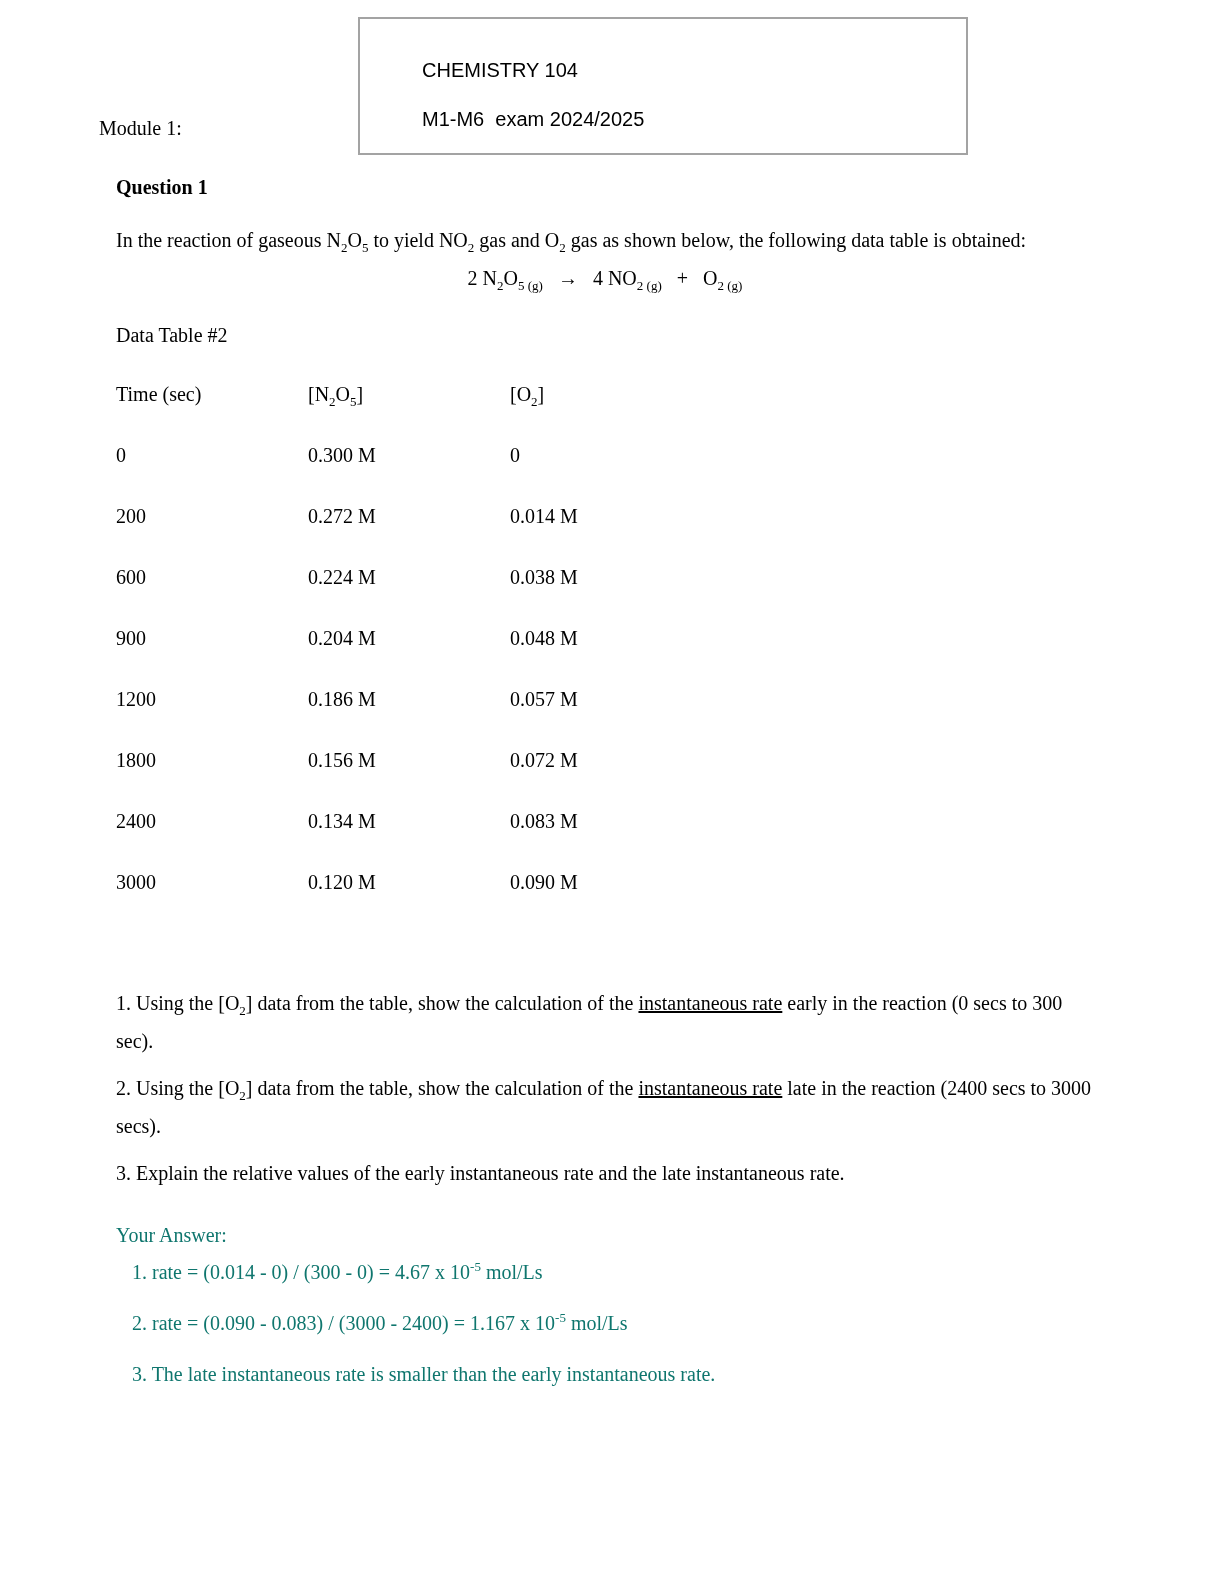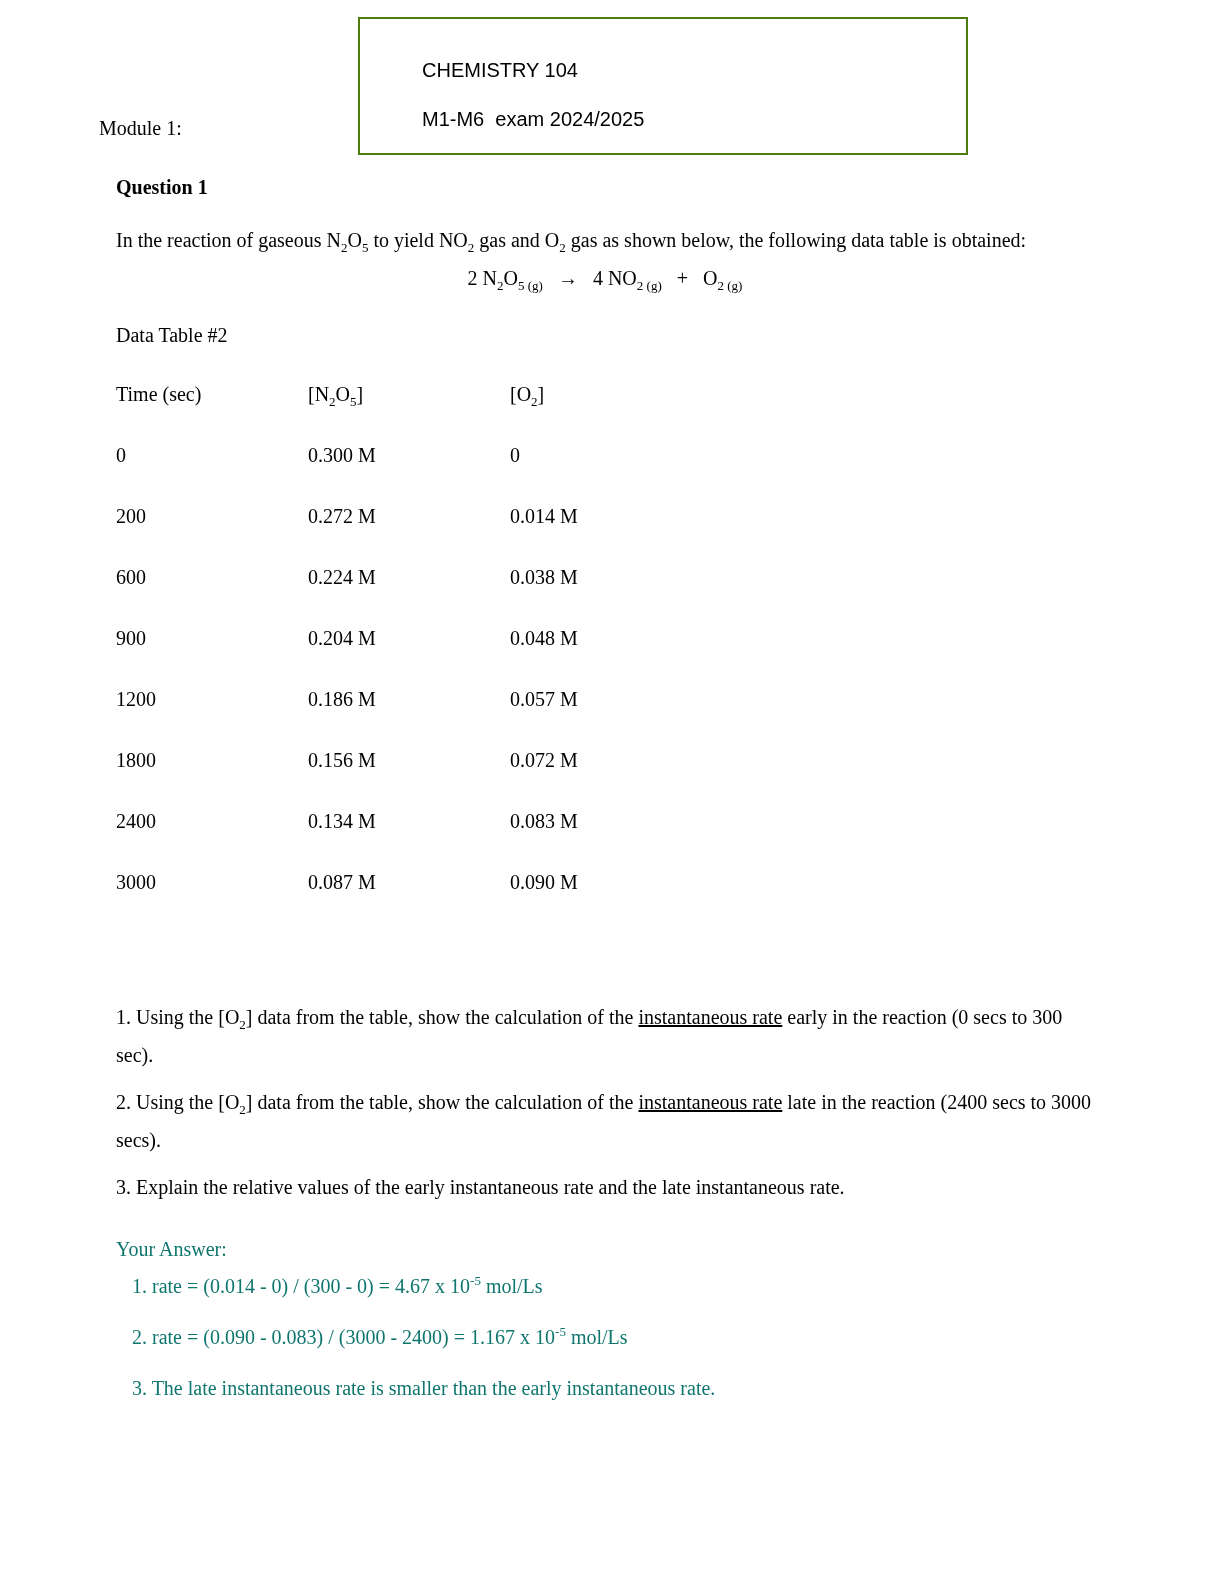"CHEMISTRY 104" .title-box { border: 2px solid #4d7c0f -> 2px solid #a3a3a3 }
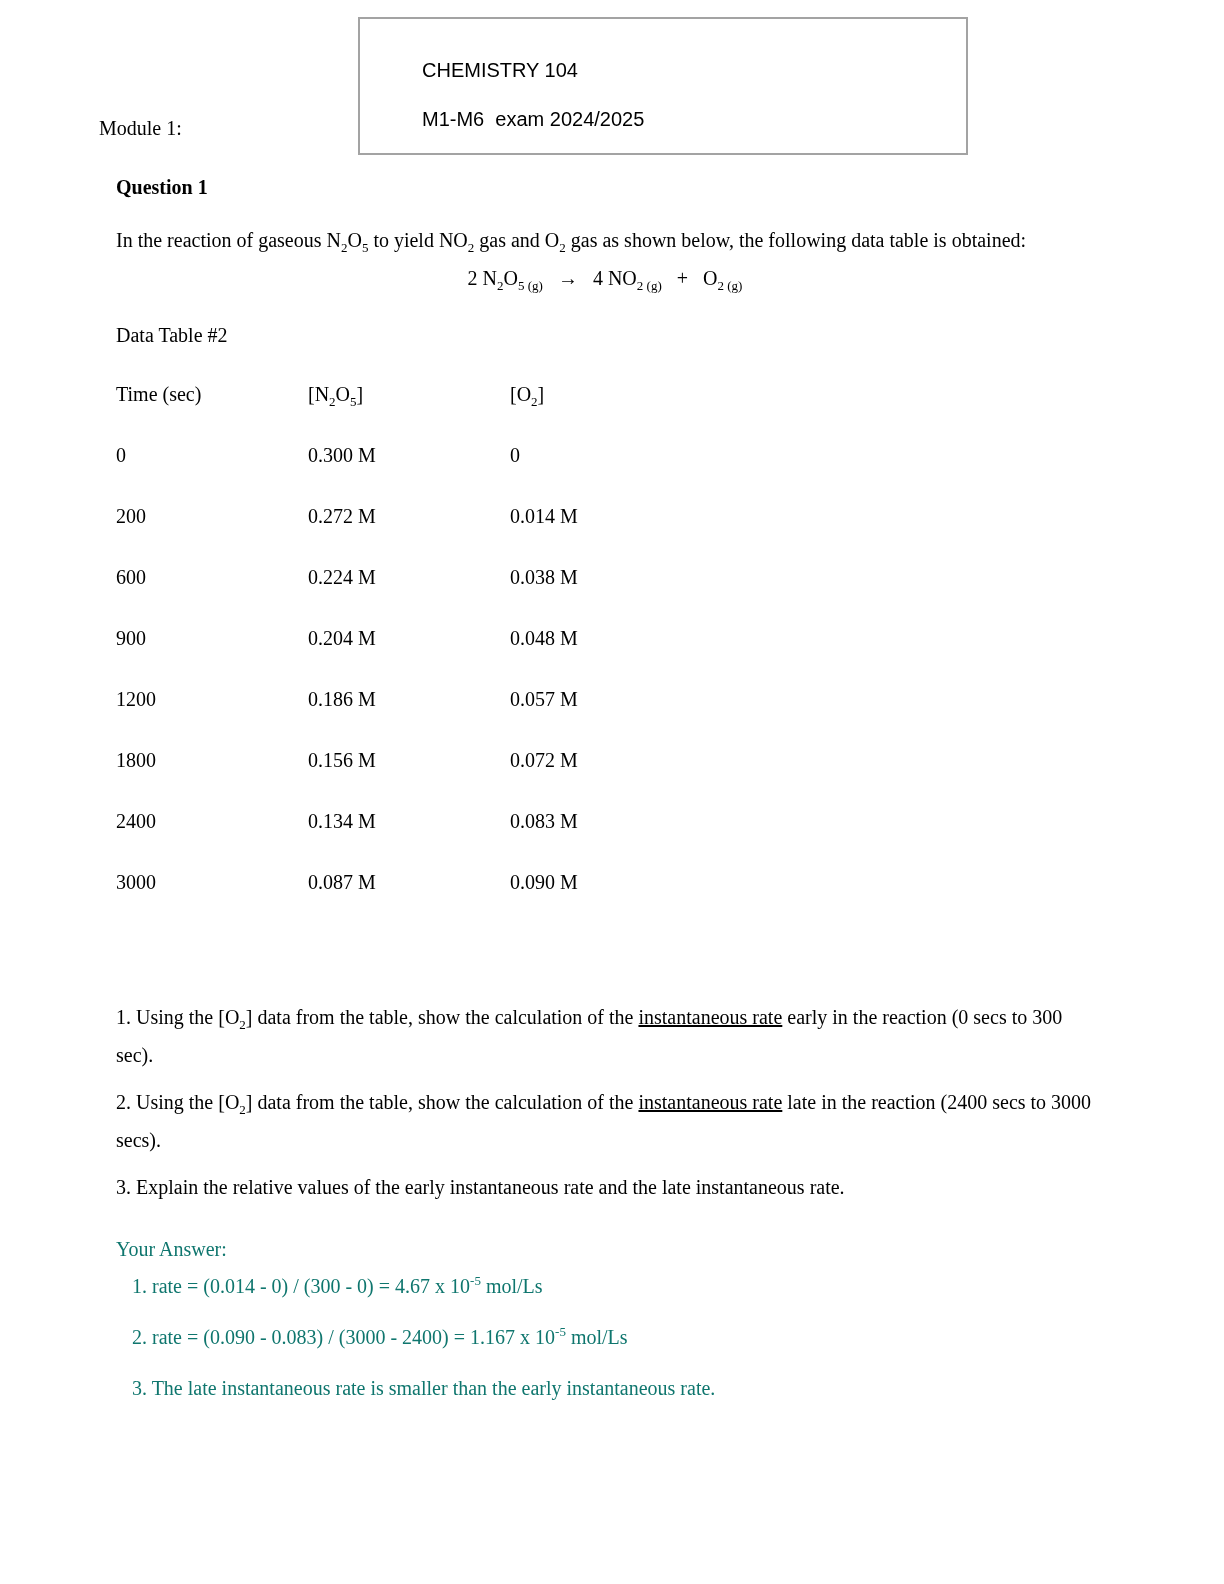"0.087 M" div.tcell { text: 0.087 -> 0.120 }
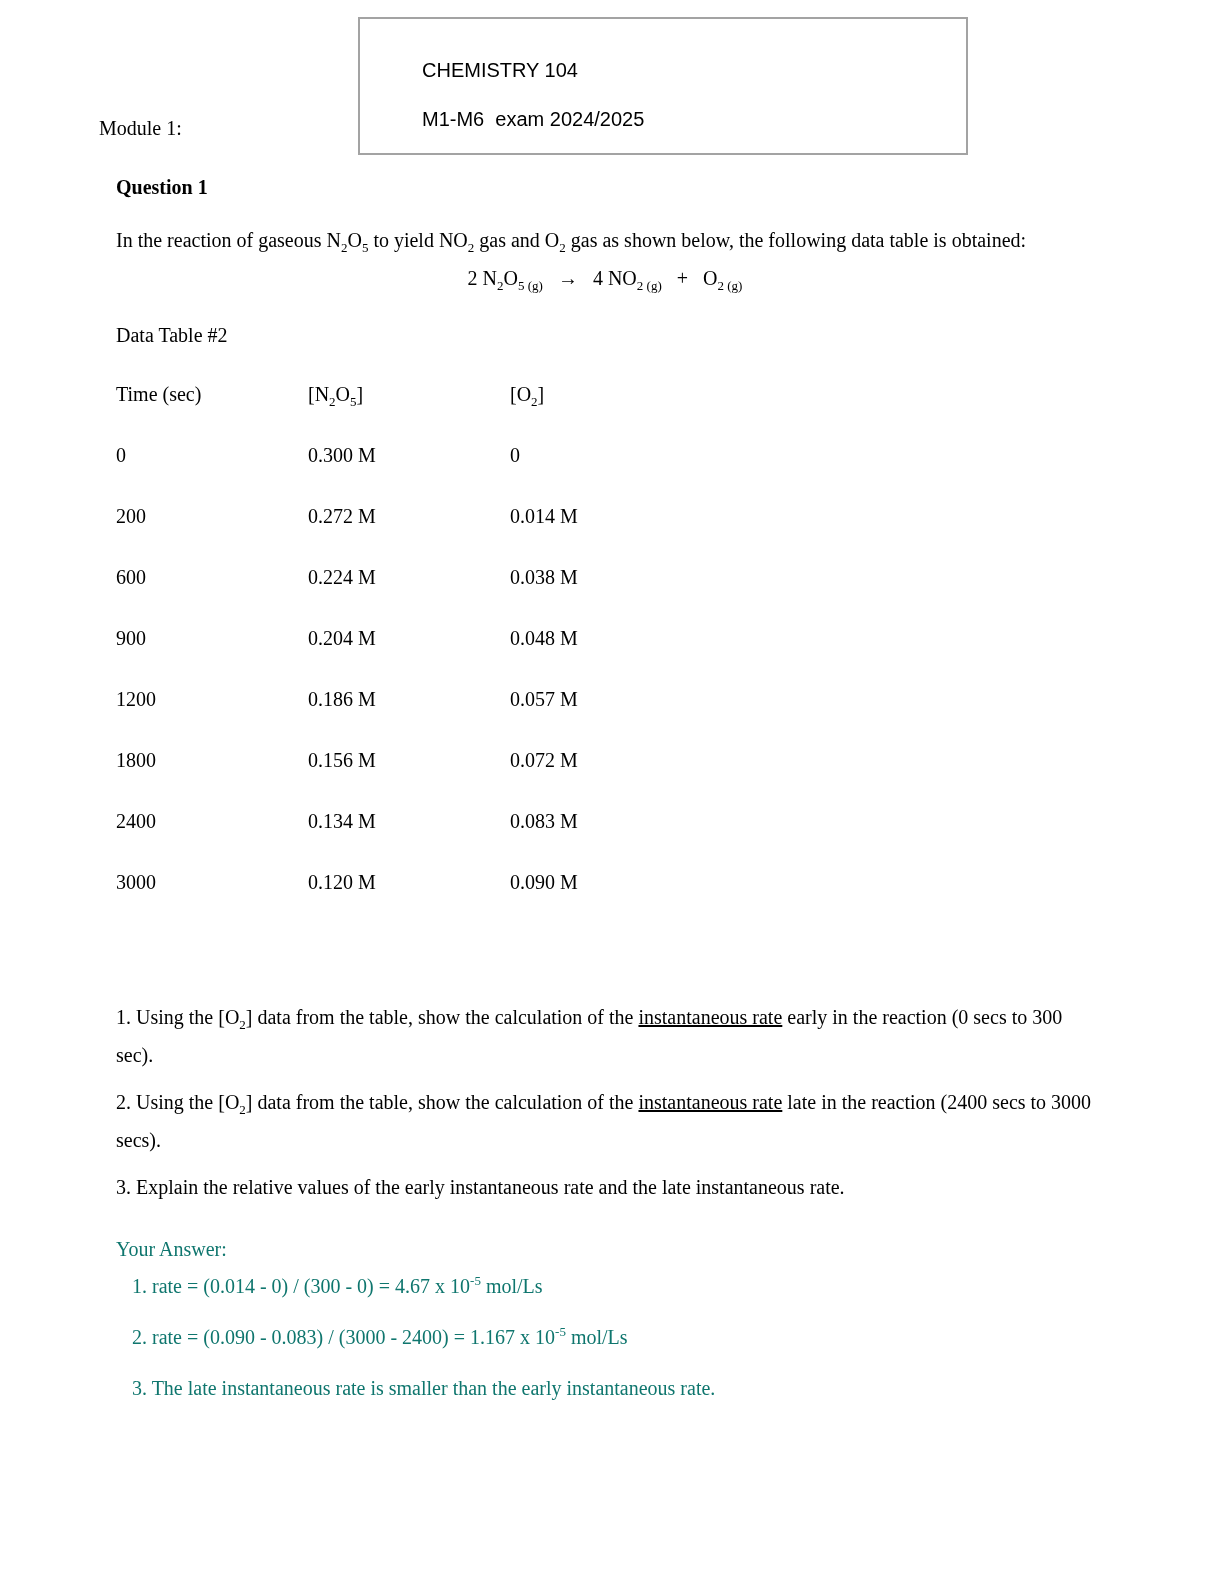"1. Using the [O2] data" .items { margin-top: 66px -> 52px }
